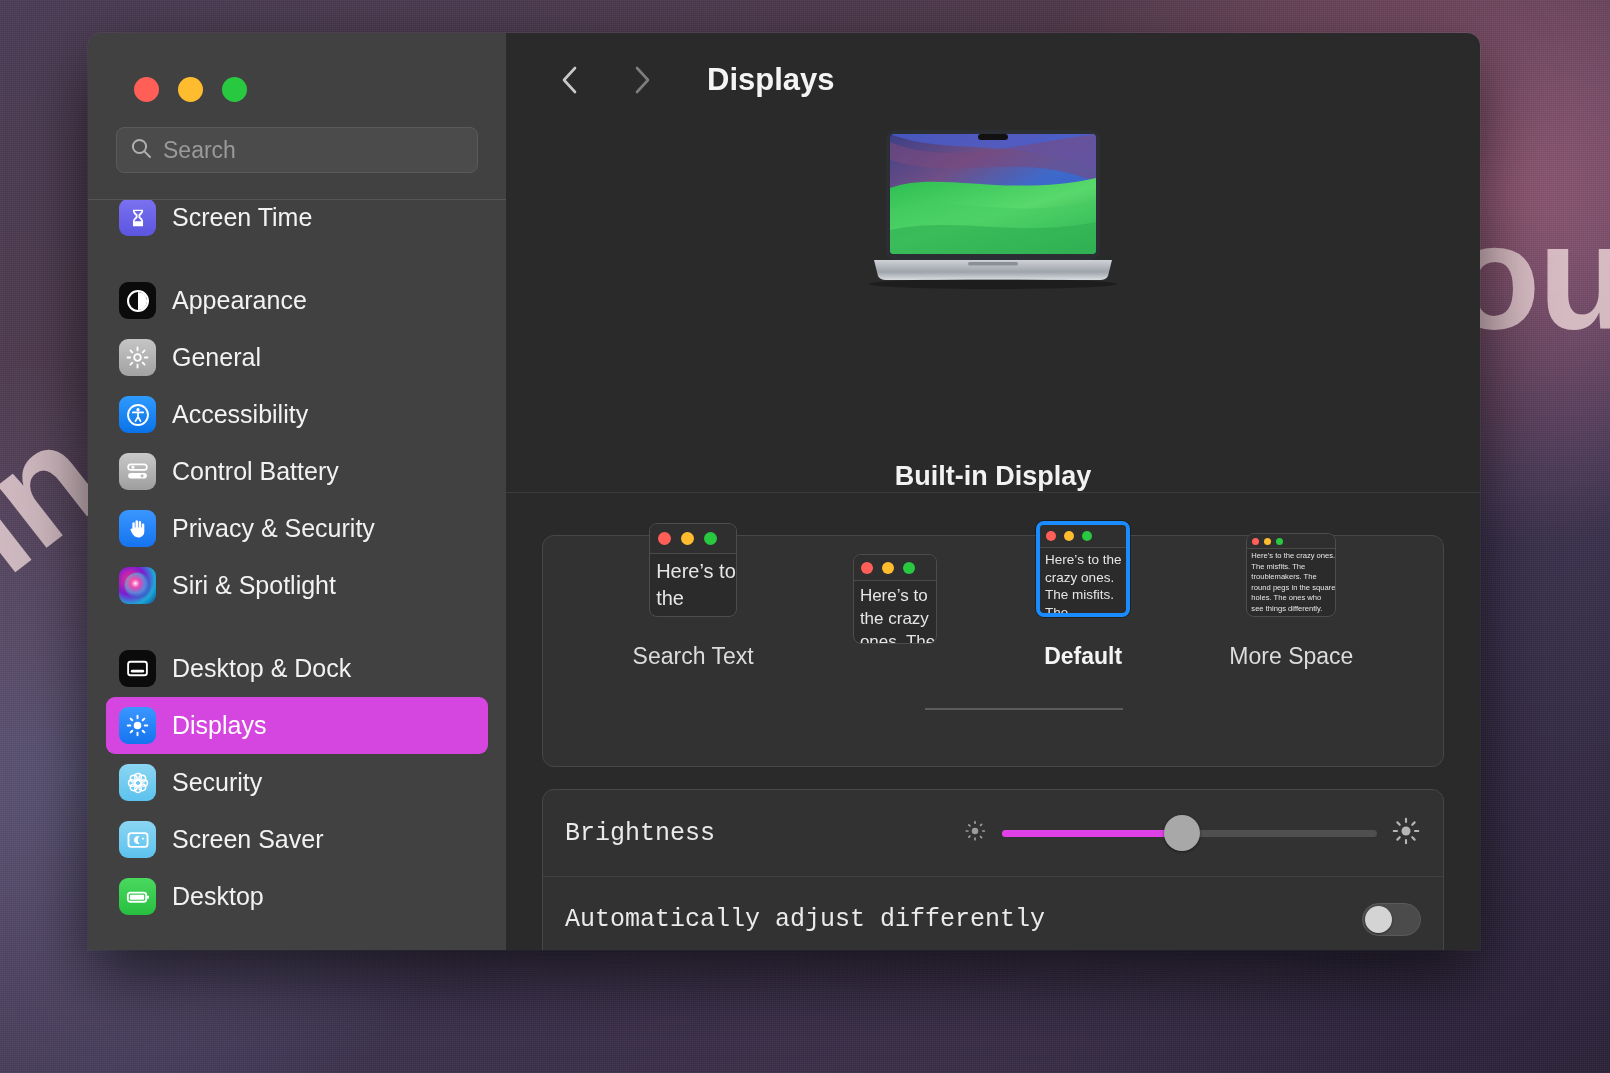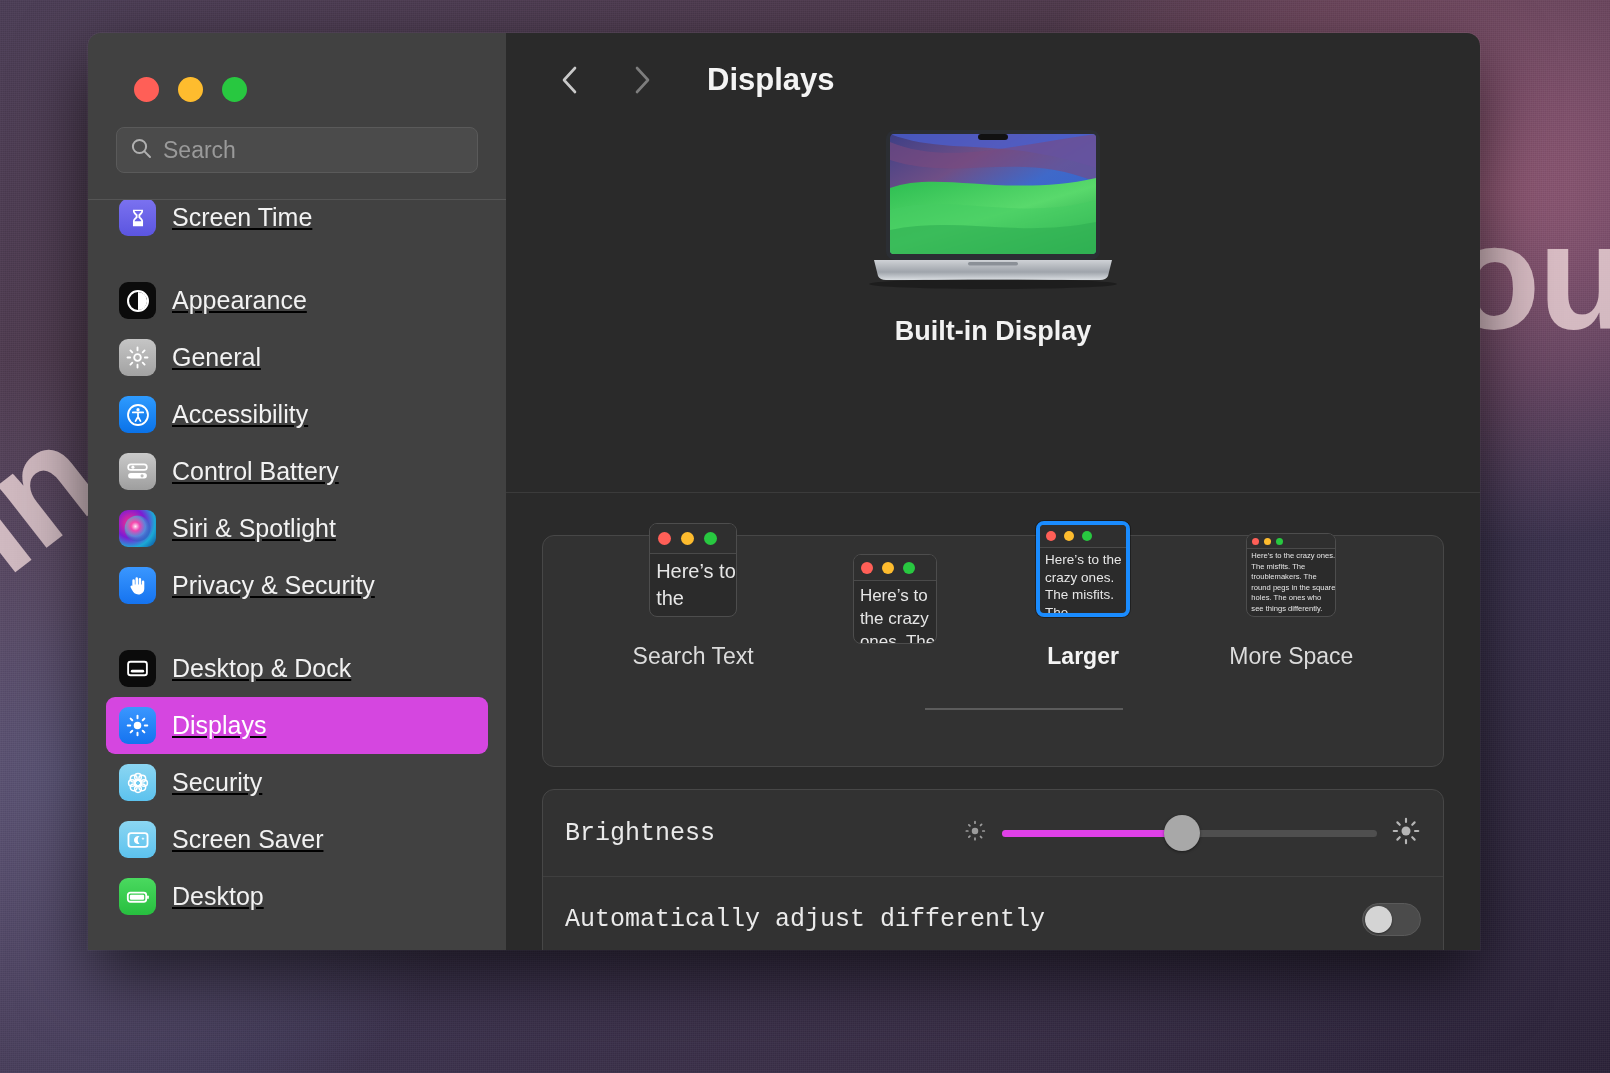"Screen Time" #sidebar-scroll { text-decoration: underline -> none }
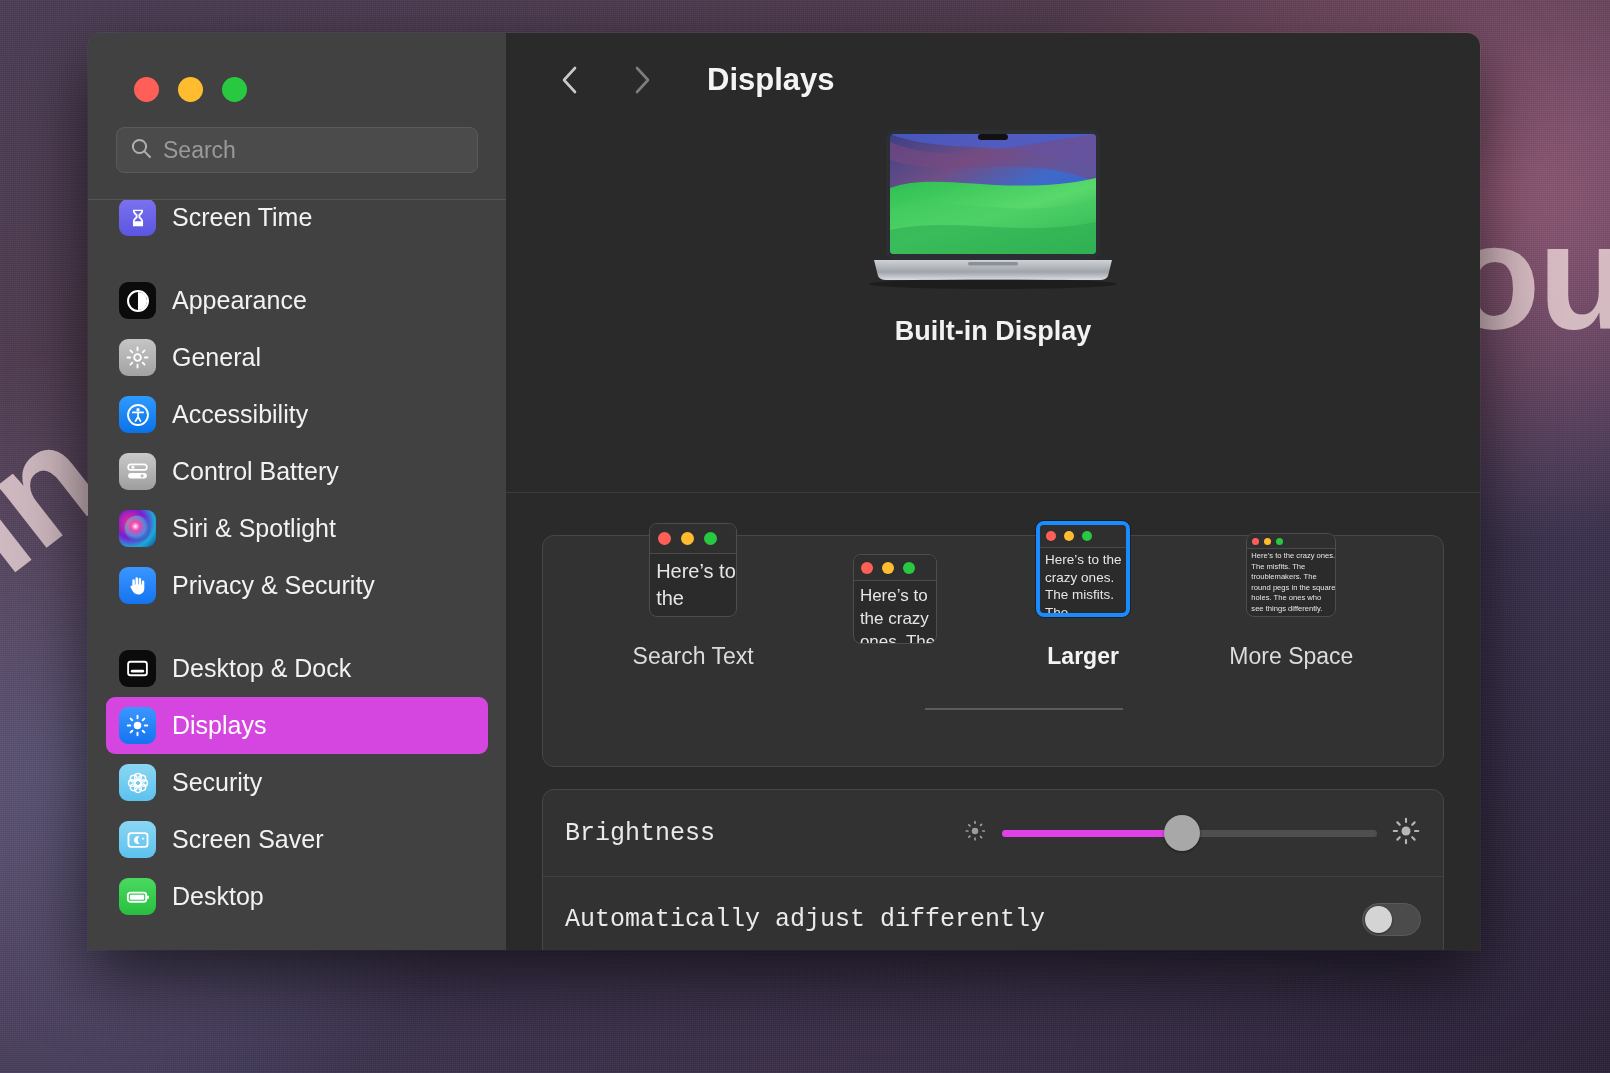"Built-in Display" #hero { gap: 0 -> 6px; justify-content: flex-start -> space-between }
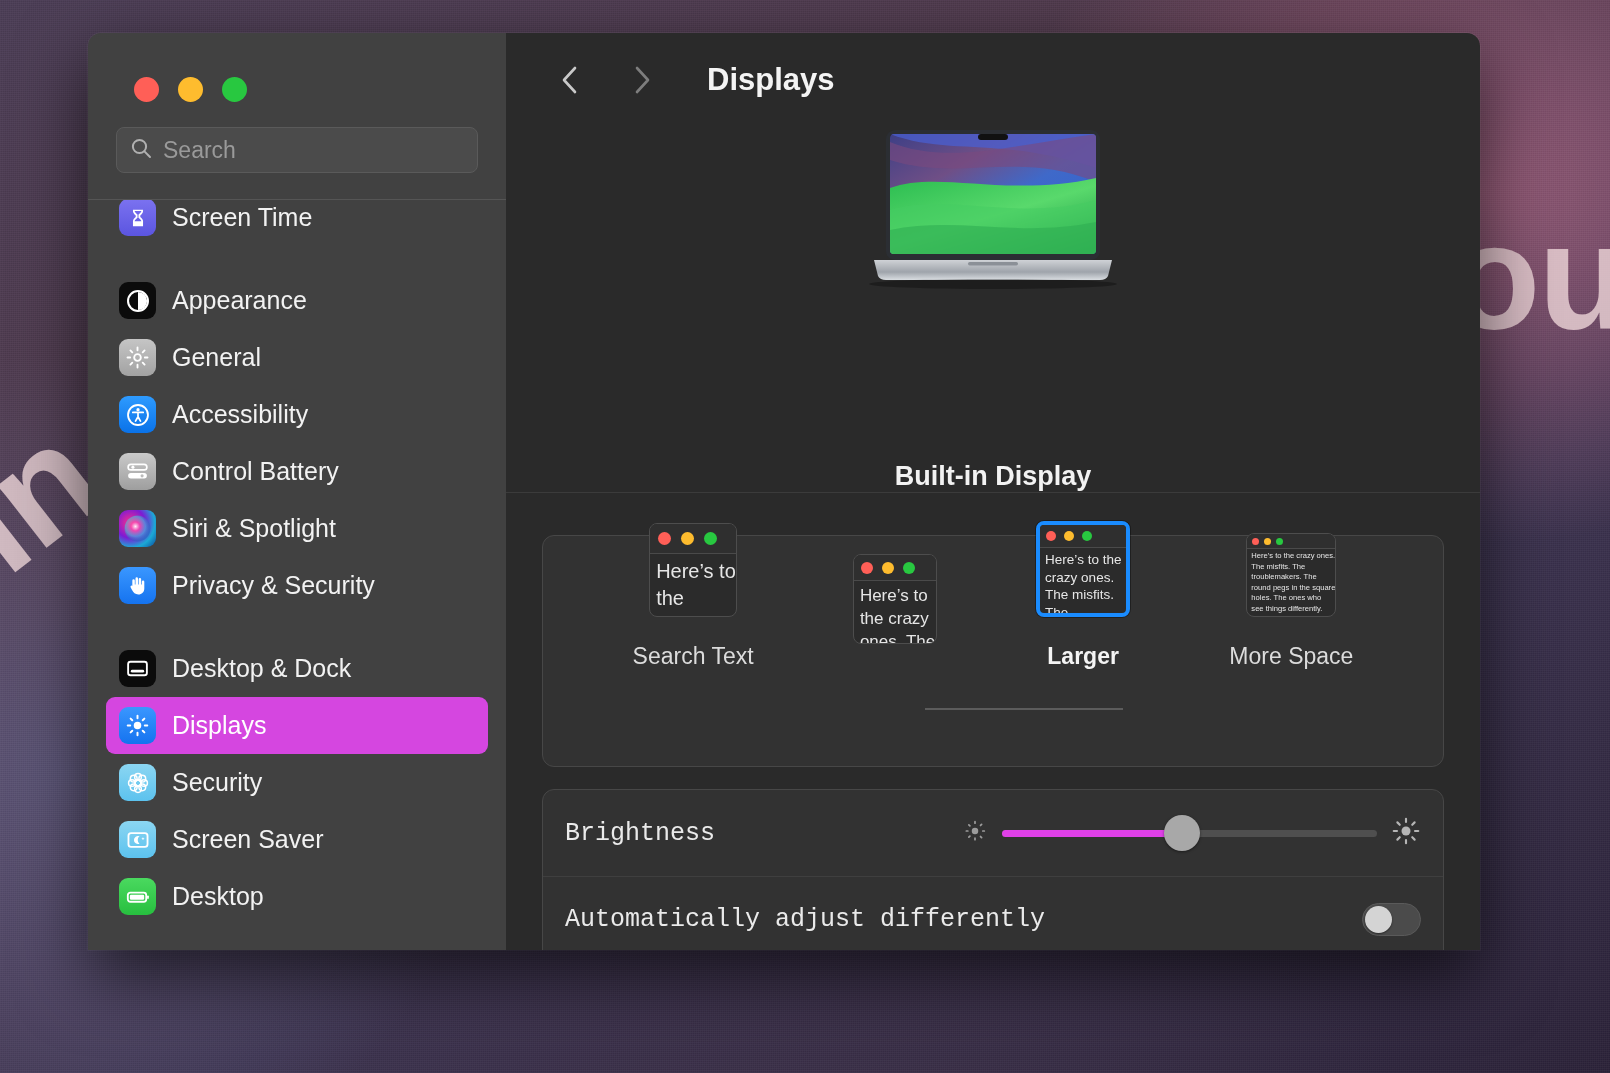"Siri & Spotlight" div.nav-item { order: before "Privacy & Security" -> after "Privacy & Security" }
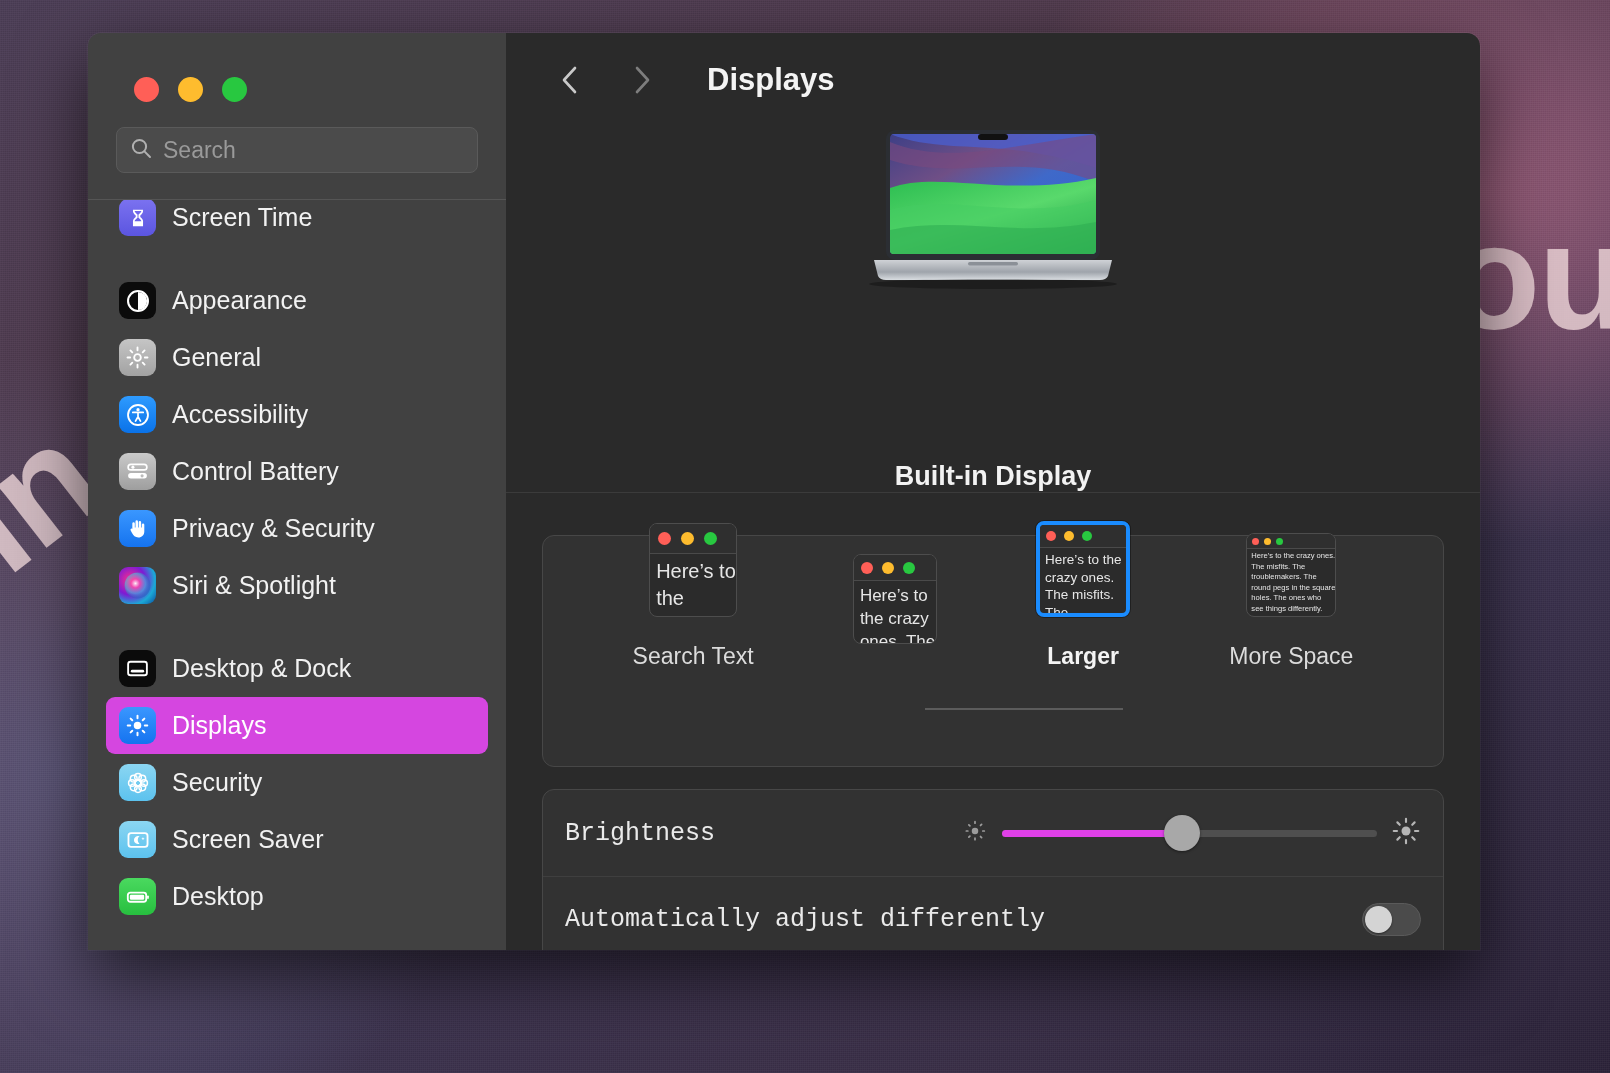"Larger" div.res-label { text: Larger -> Default }
